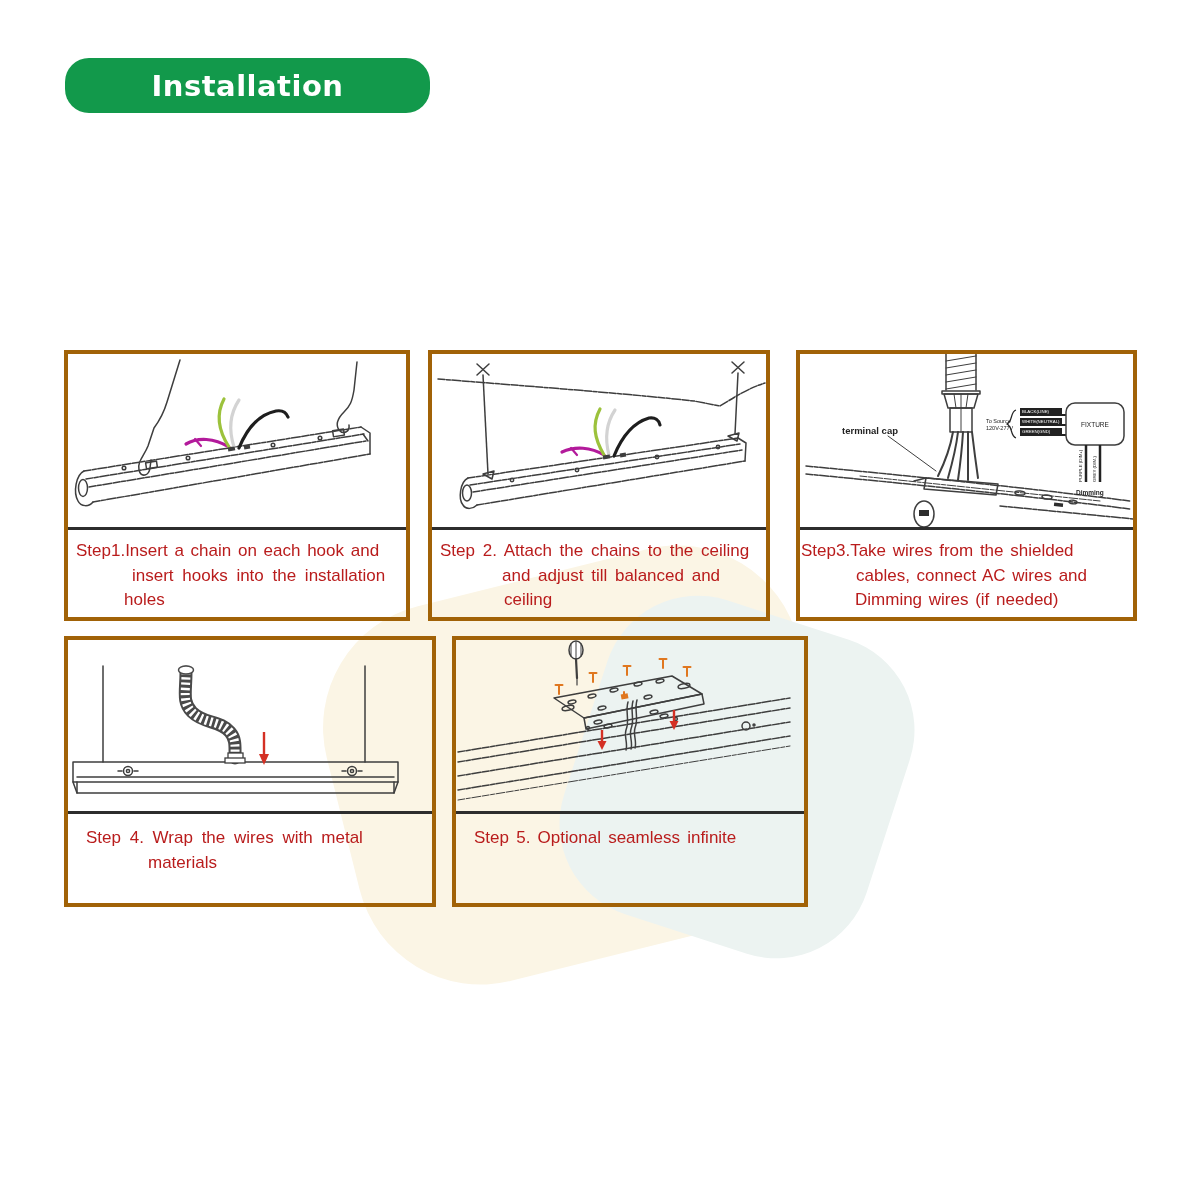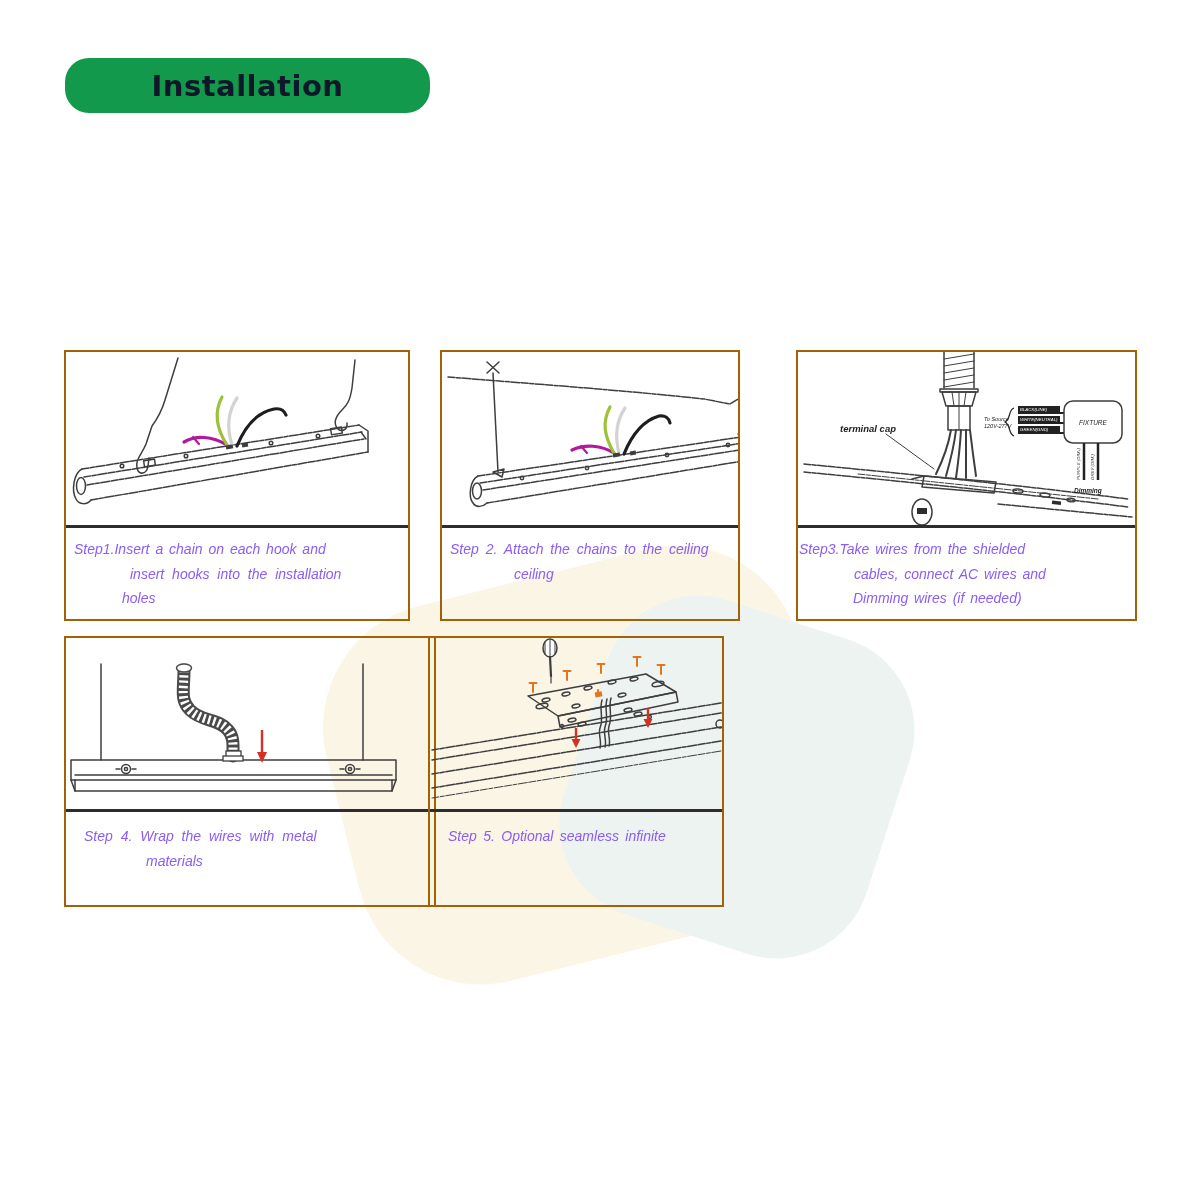"Installation" .badge { color: #0f172a -> #ffffff }
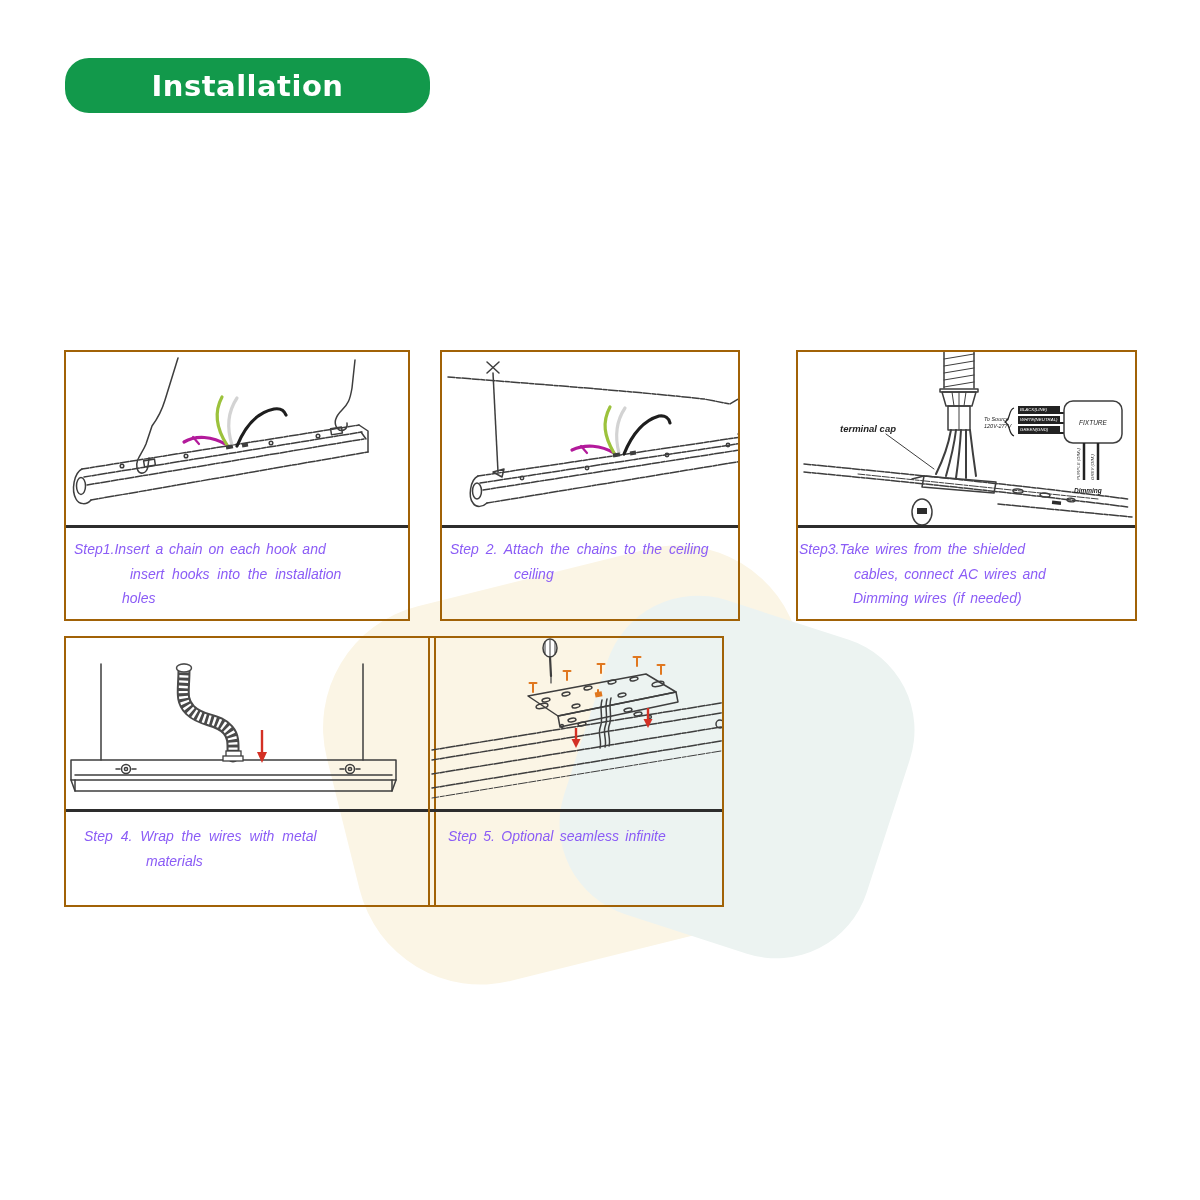"terminal cap" .panel { border: 2px solid #a16207 -> 4px solid #a16207; font-style: italic -> none }
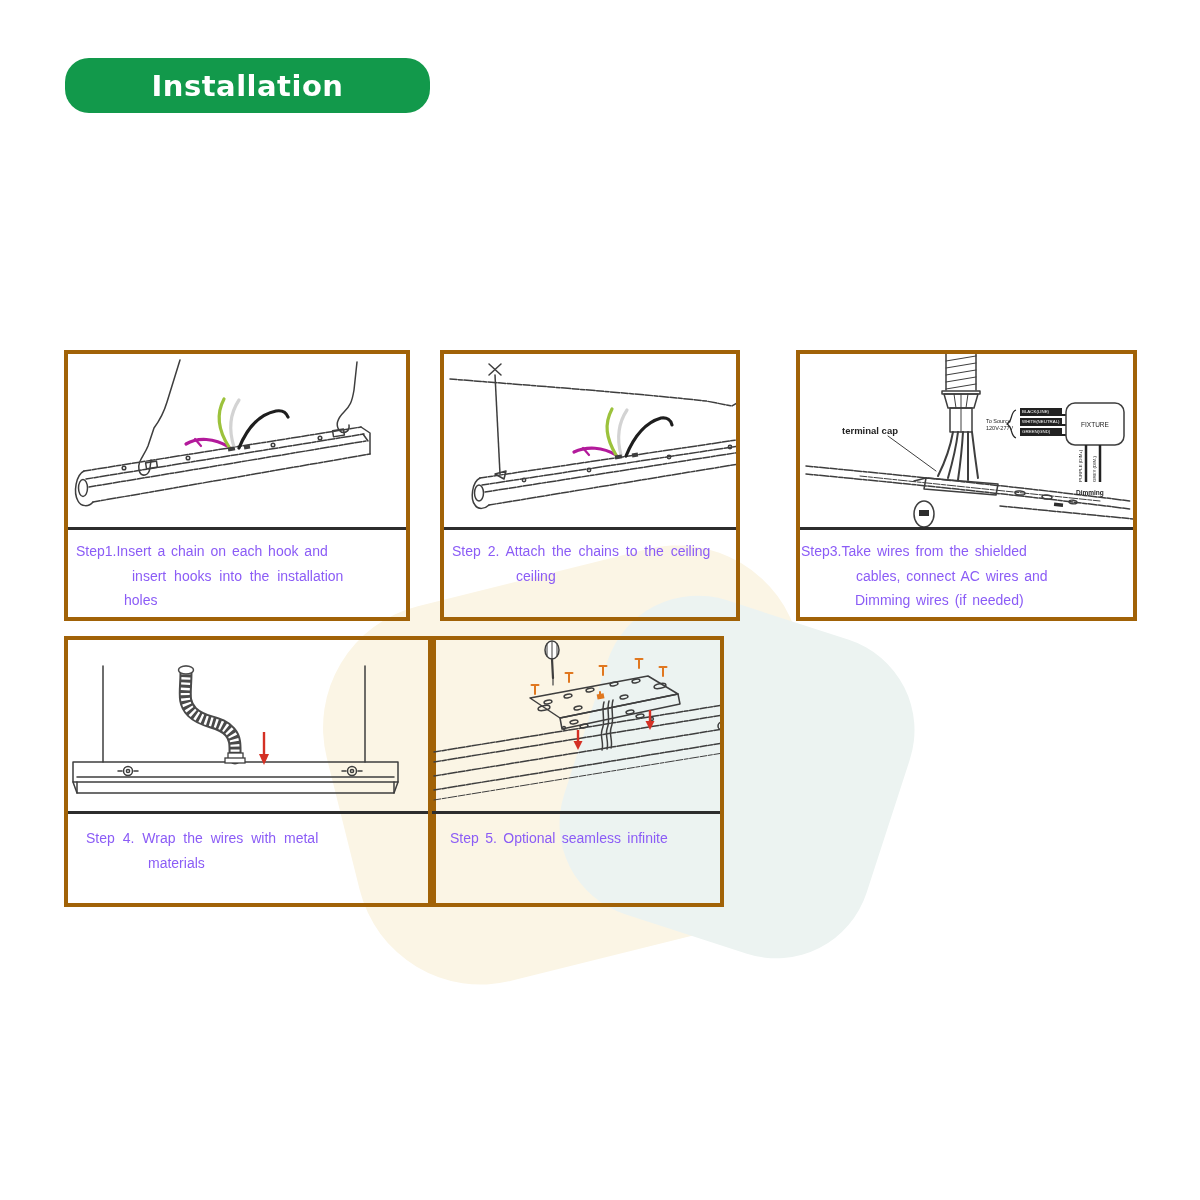"Step1.Insert a chain on each" .cap { color: #8b5cf6 -> #b91c1c; font-size: 14px -> 17px }
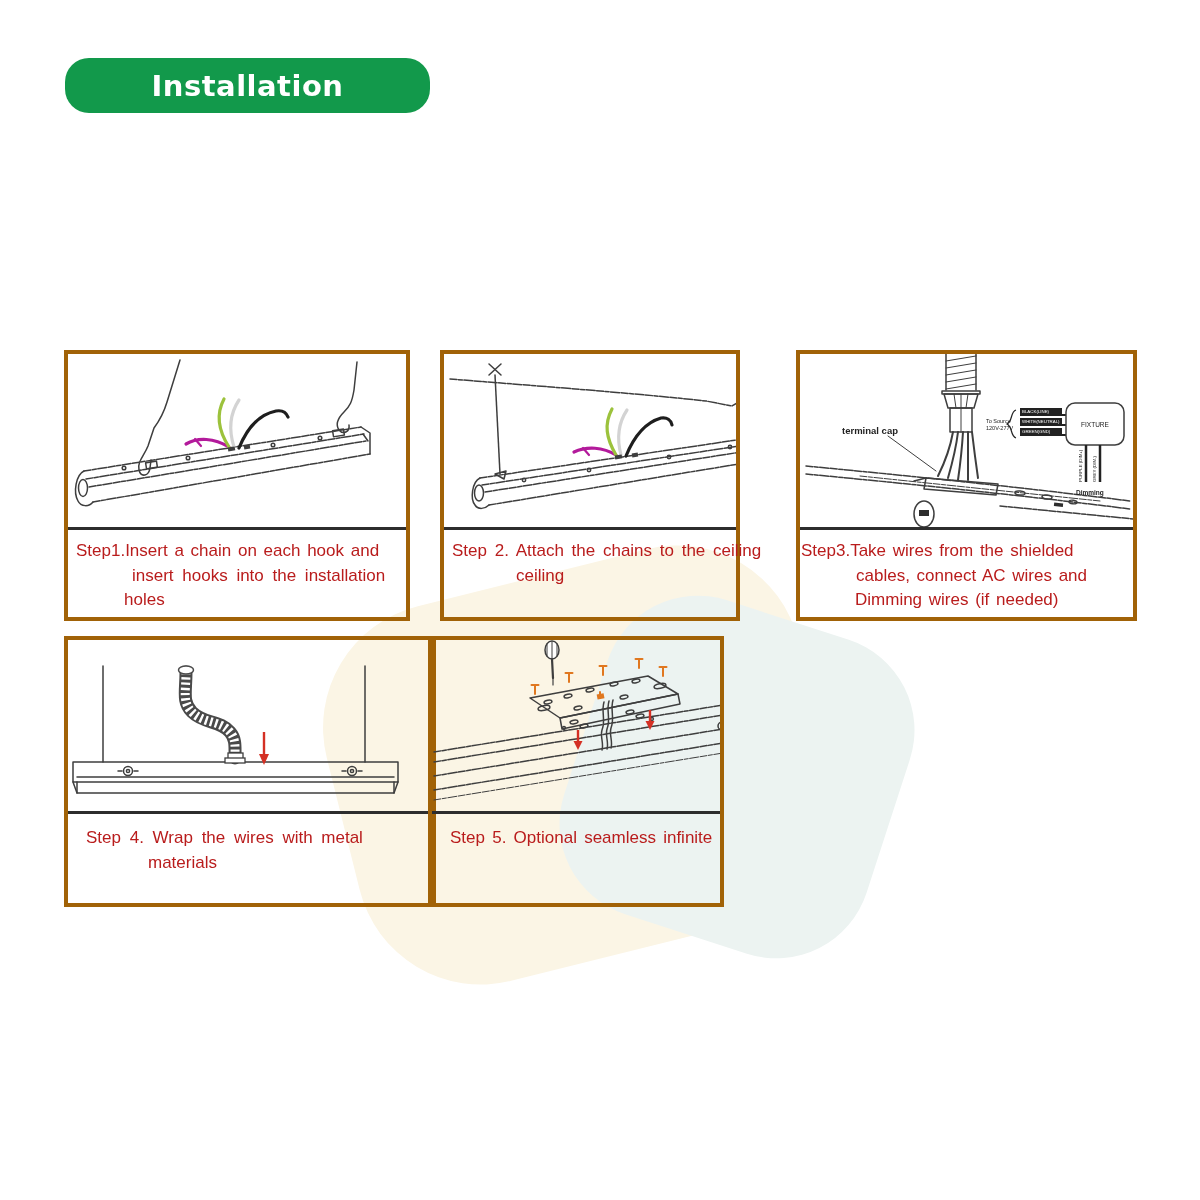"Step 2. Attach the chains" #p2 { margin-left: 12px -> none; width: 300px -> 342px }
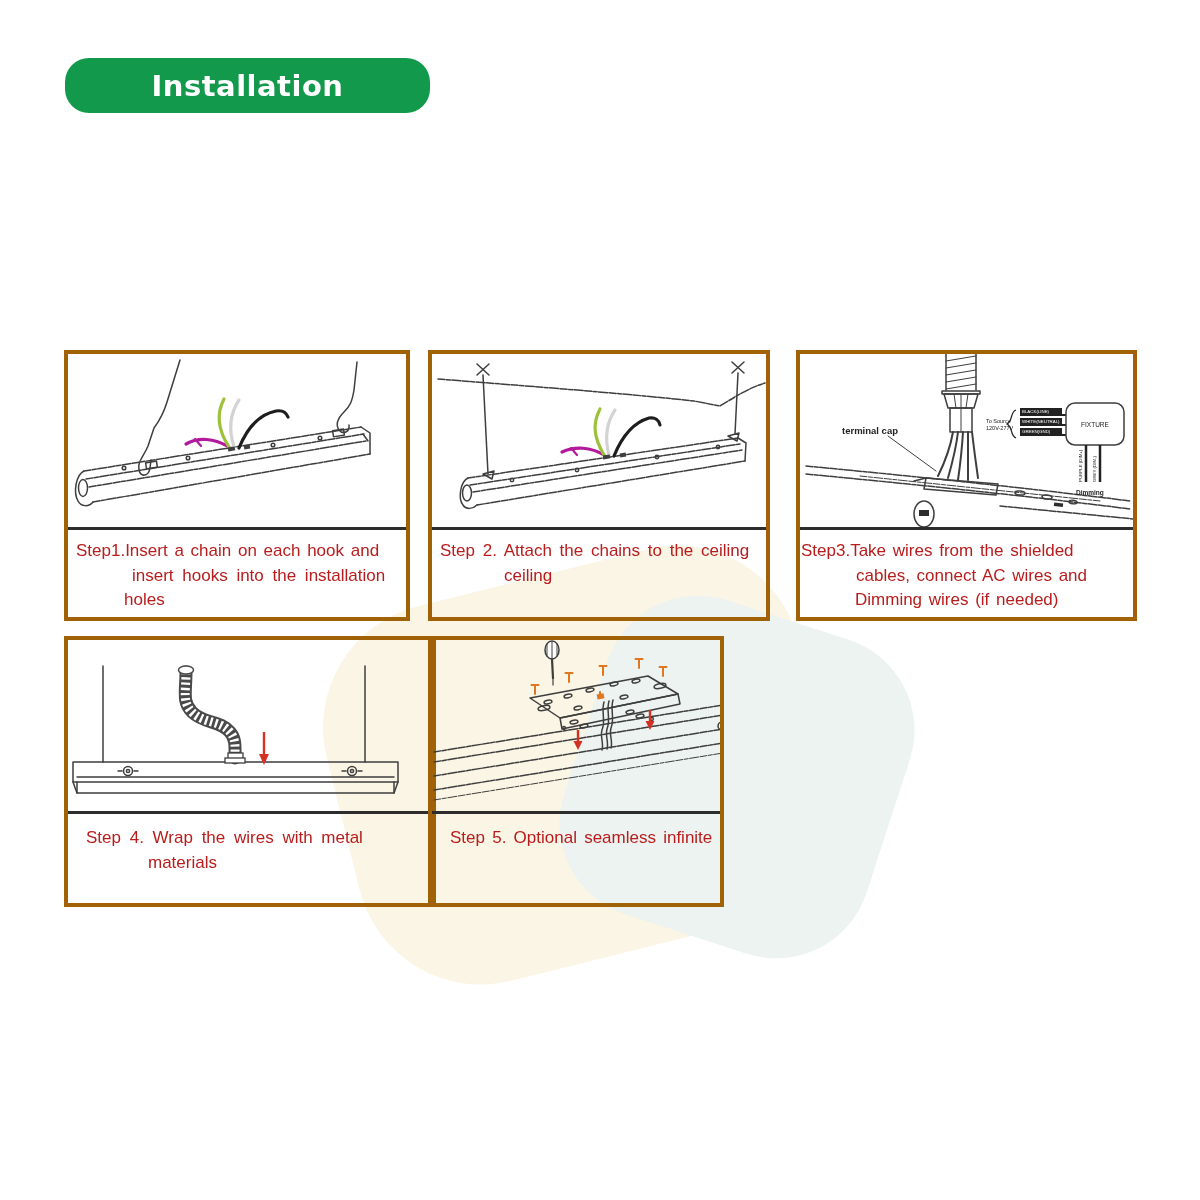"and adjust till balanced and" div { html: none -> <div>and adjust till balanced and</div> }
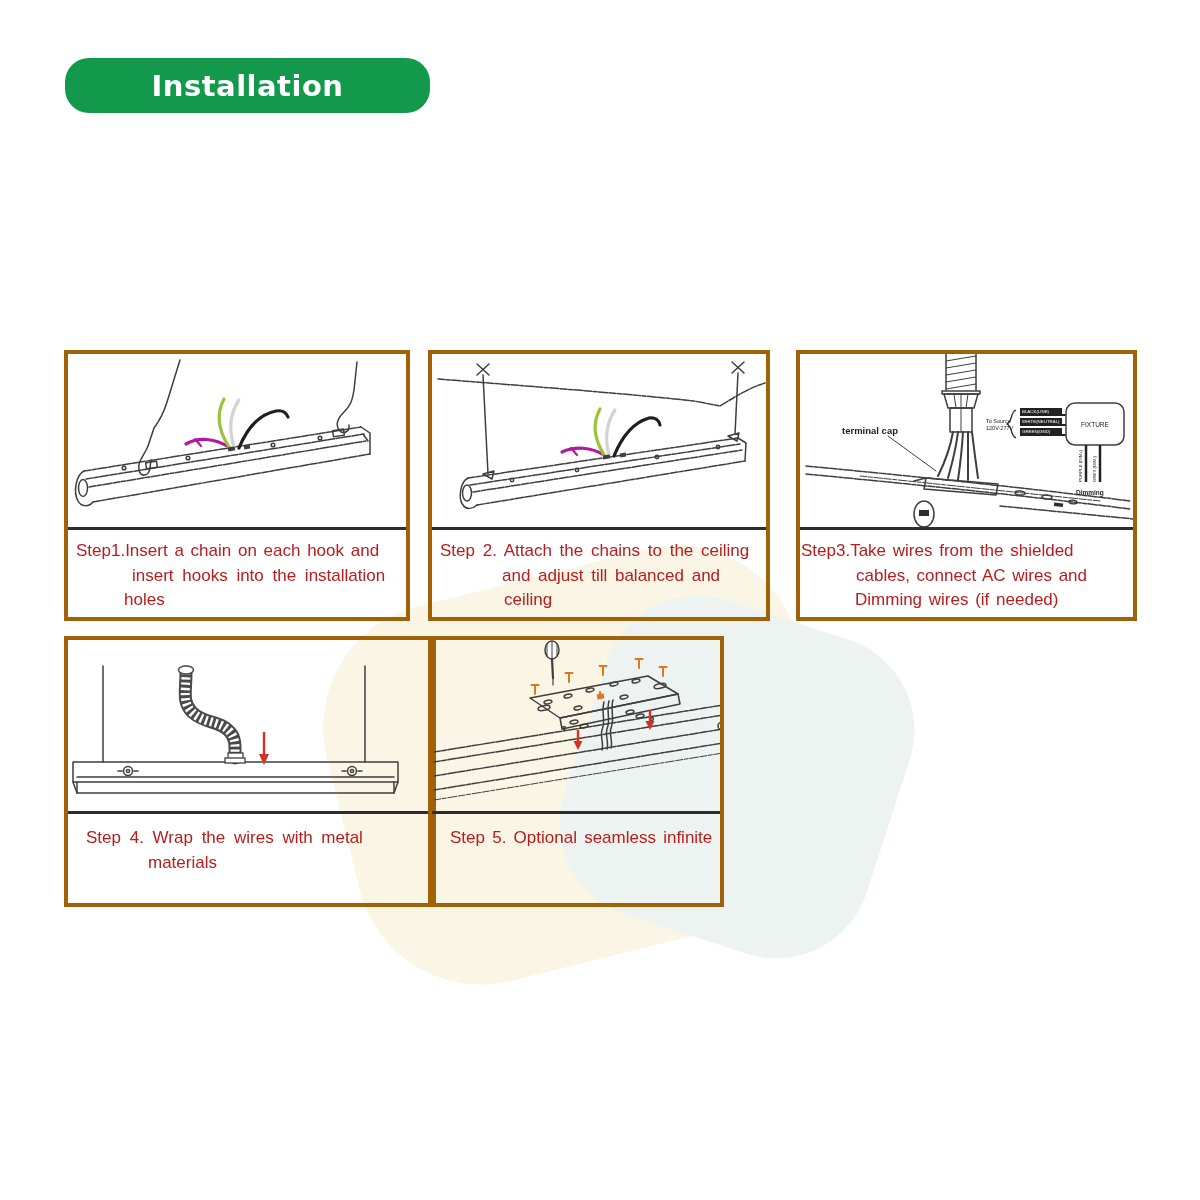"Step 5. Optional seamless infinite" #p5 { left: 428px -> 452px; width: 296px -> 356px }
